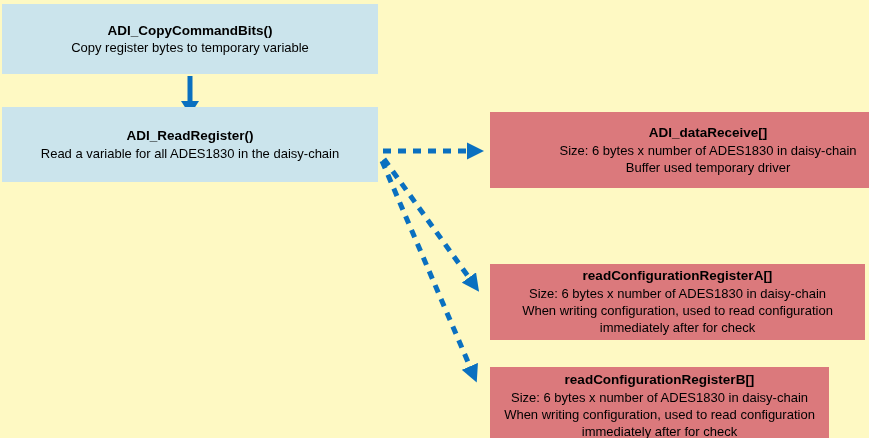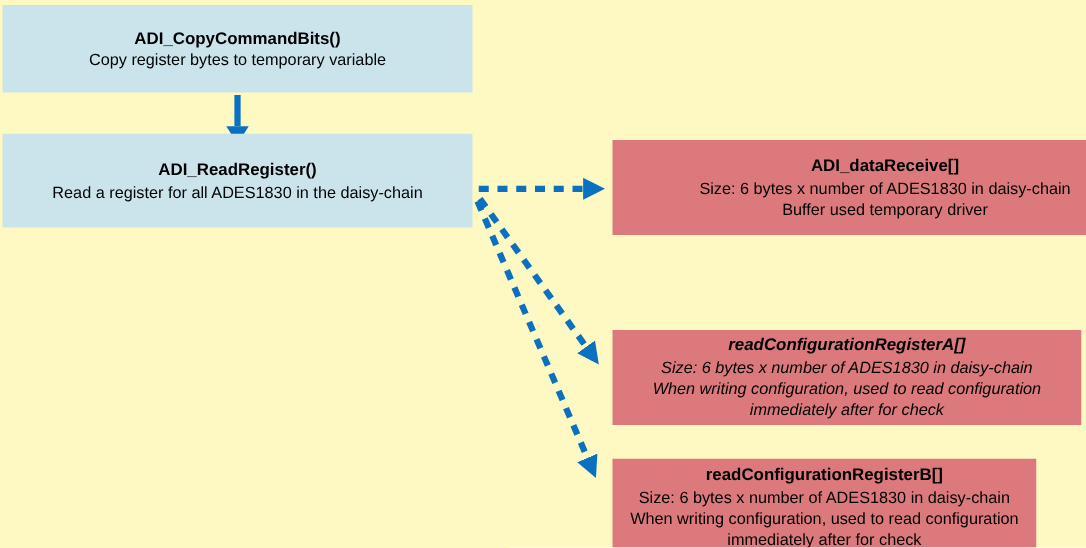"Read a register for all" div.line { text: register -> variable }
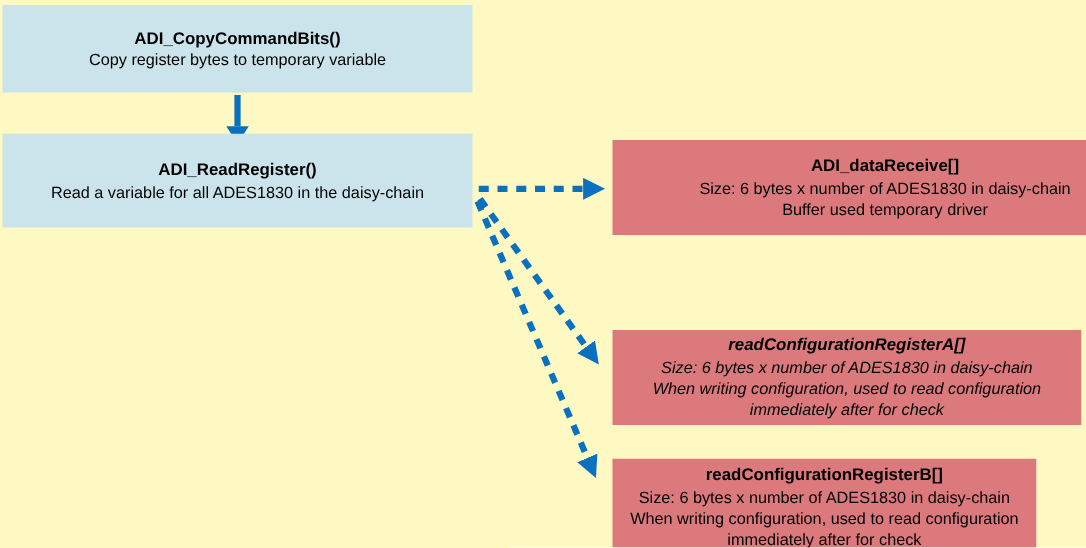"readConfigurationRegisterA[]" div.box { font-style: italic -> none }
